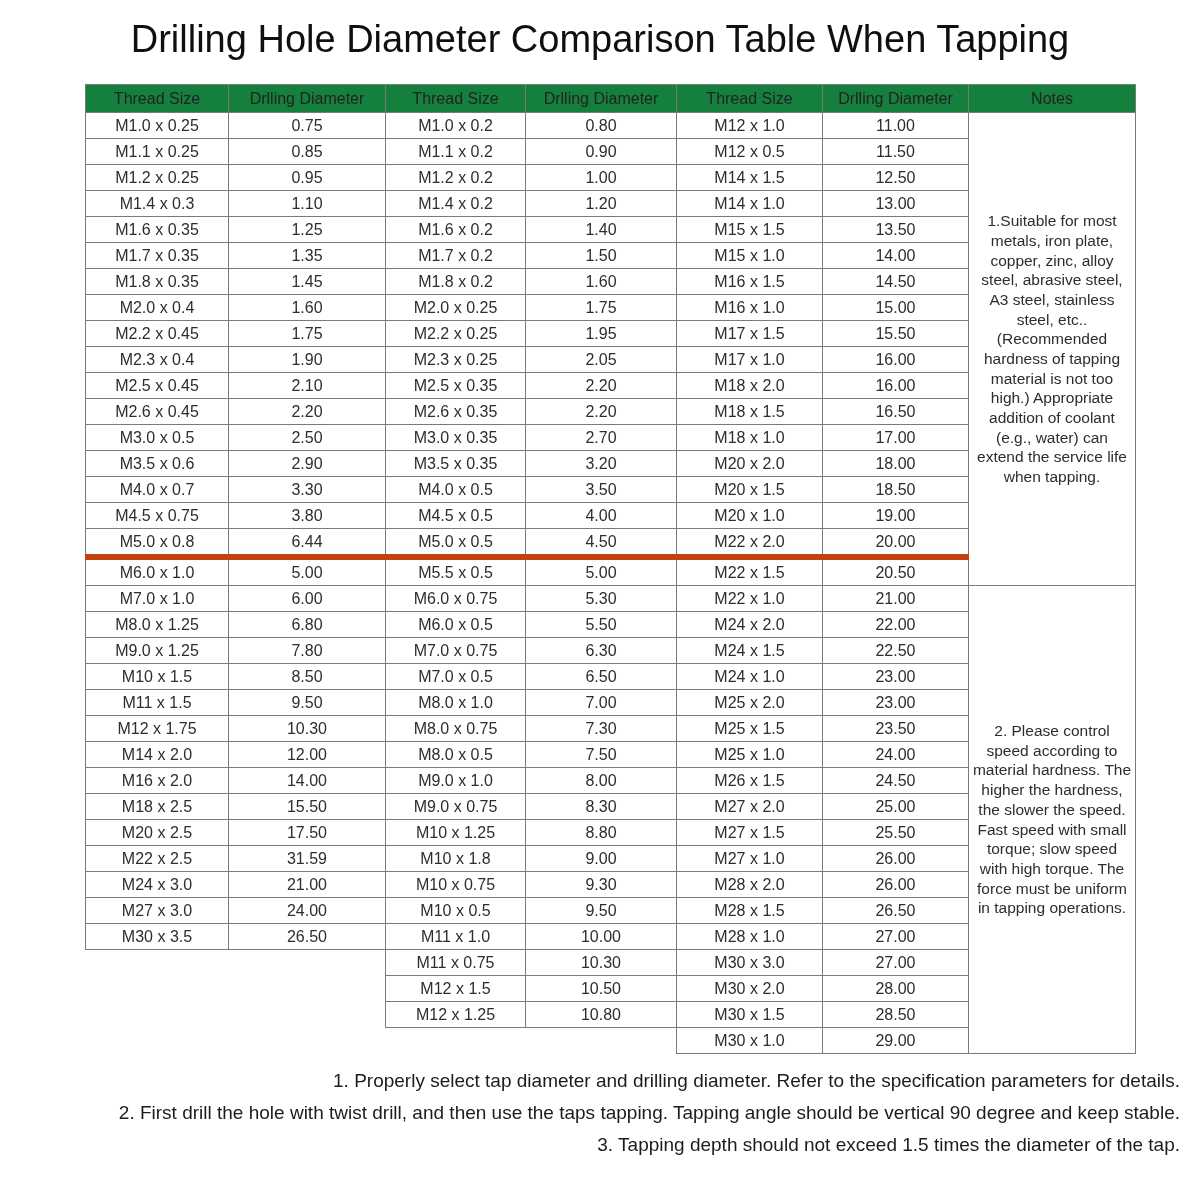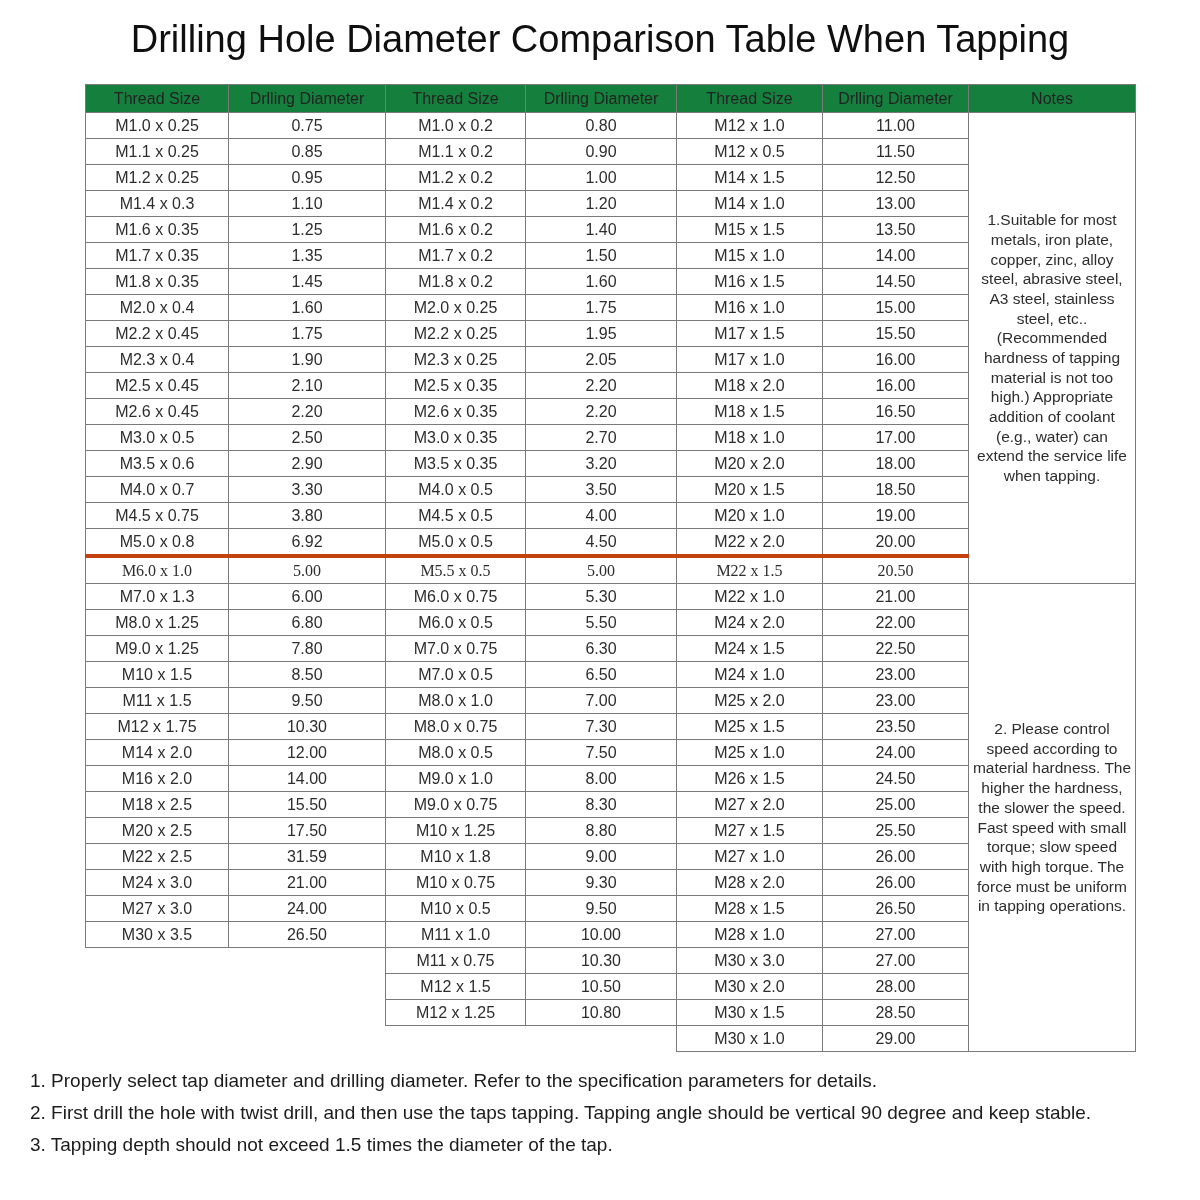"6.92" td { text: 6.92 -> 6.44 }
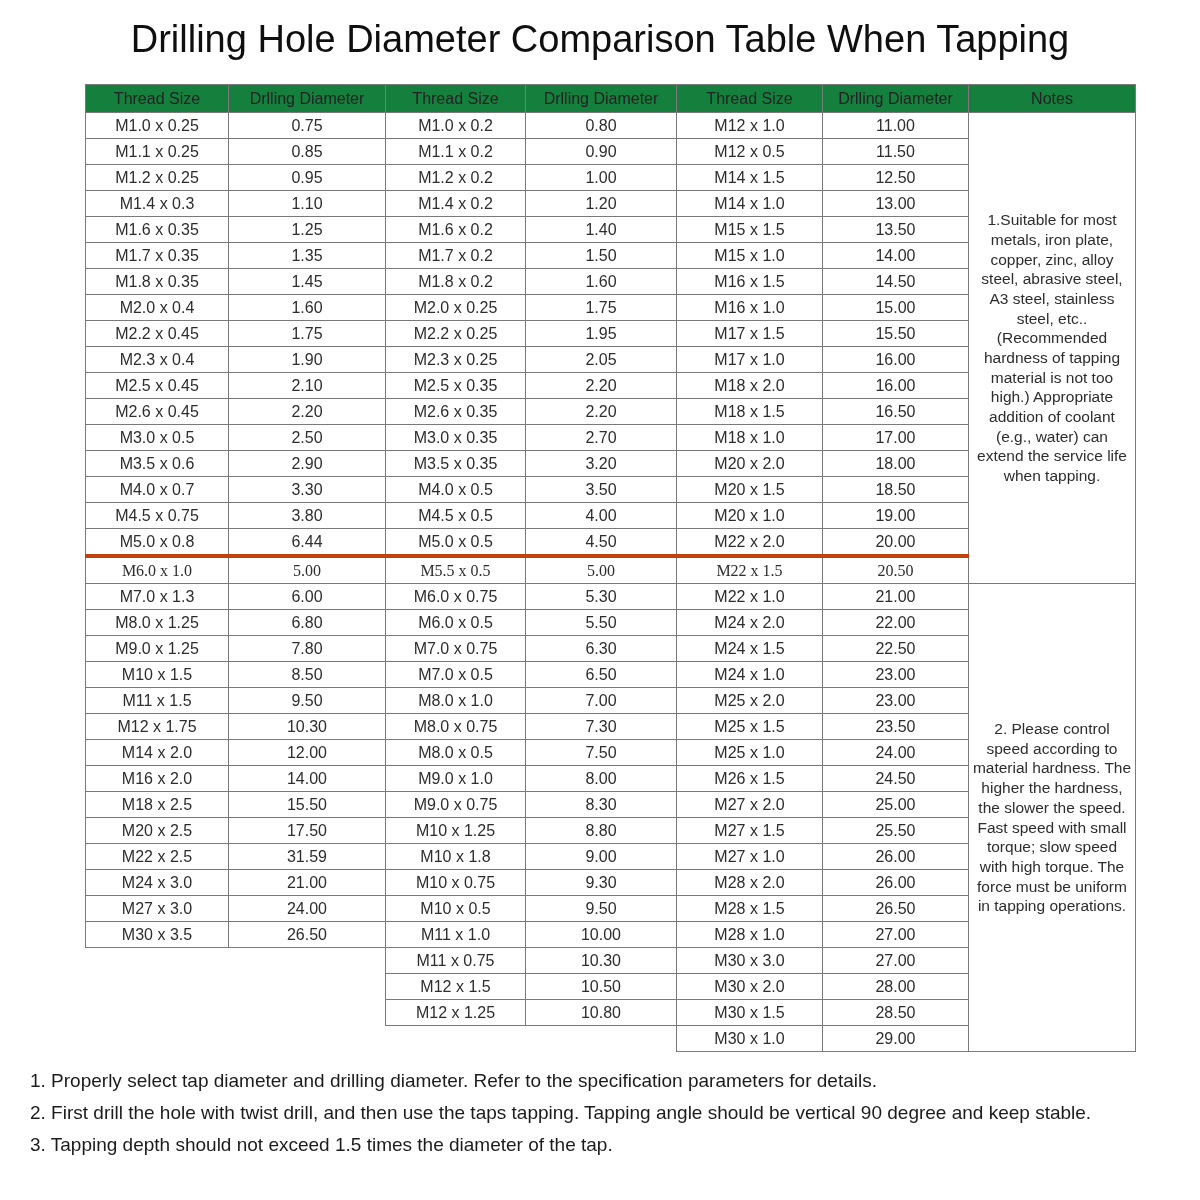"M6.0 x 1.0" td.group-break { border-top: 4px solid #c2410c -> 6px solid #c2410c; font-family: Liberation Serif, serif -> none }
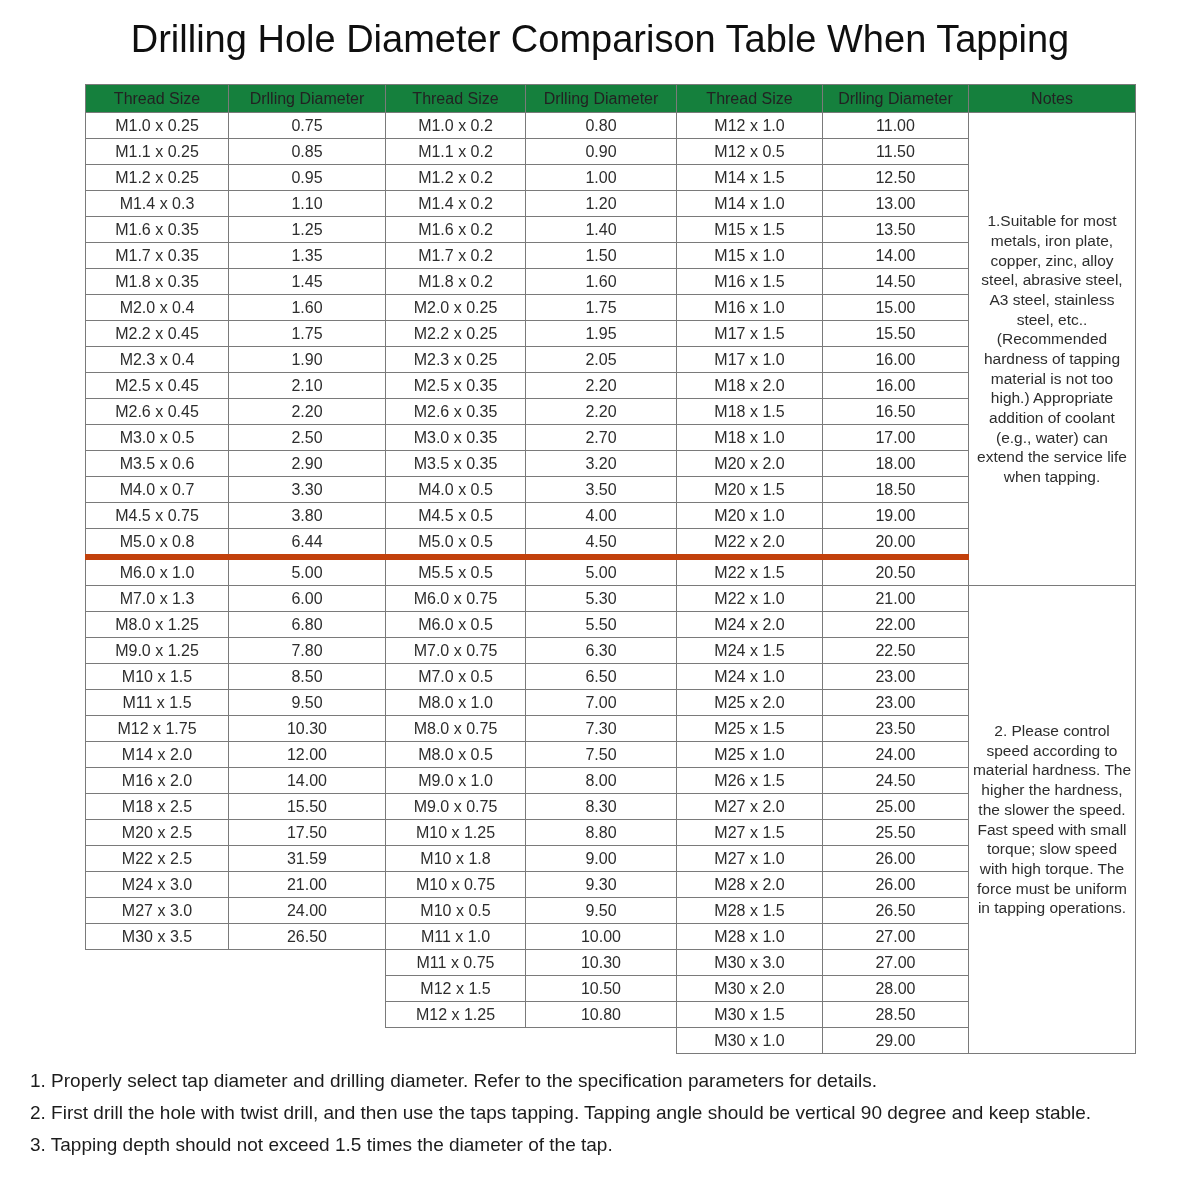"M7.0 x 1.3" td { text: 1.3 -> 1.0 }
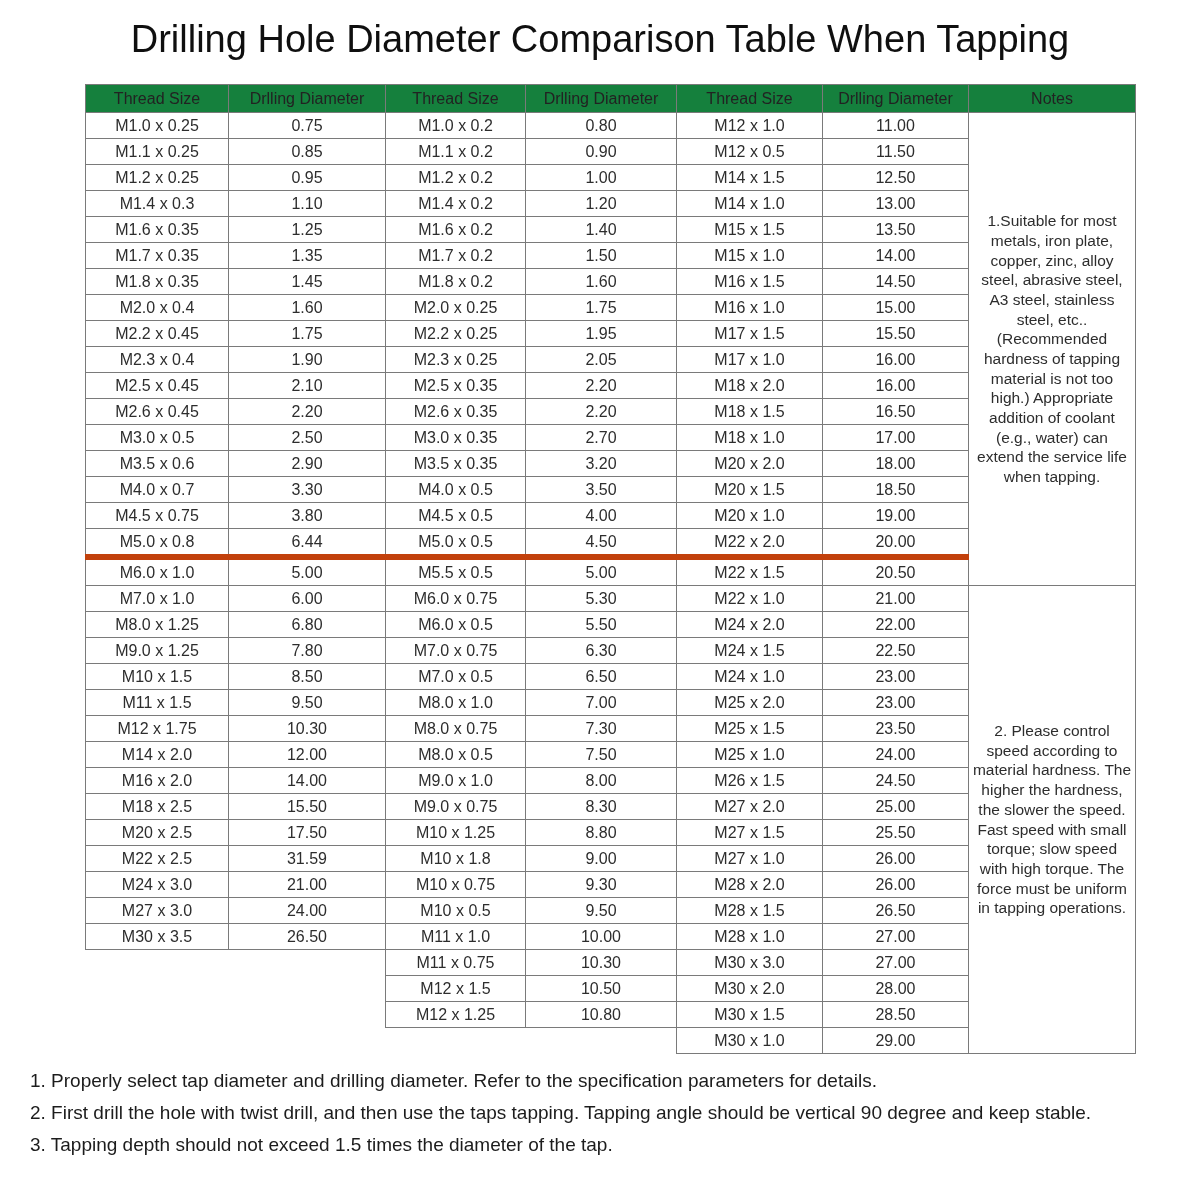"1. Properly select tap diameter" #footnotes .fline { text-align: none -> right }
